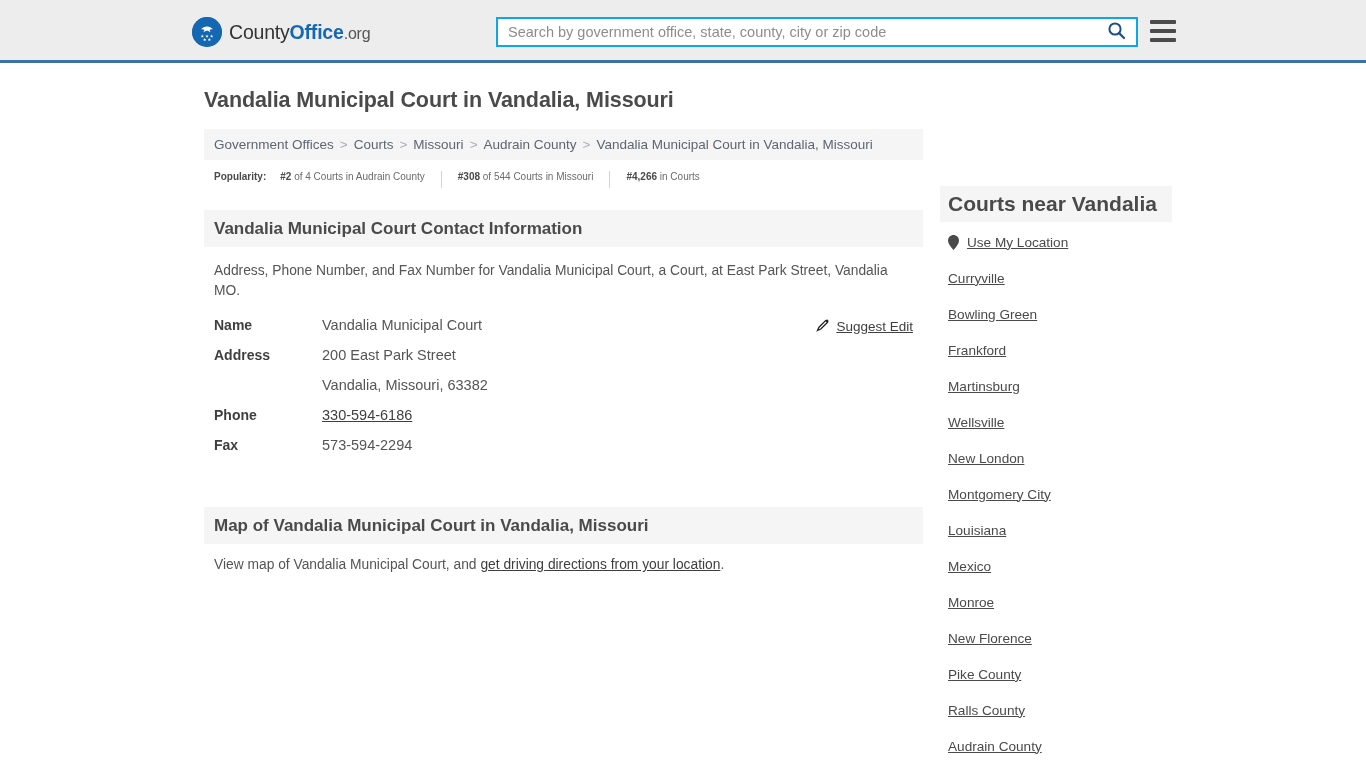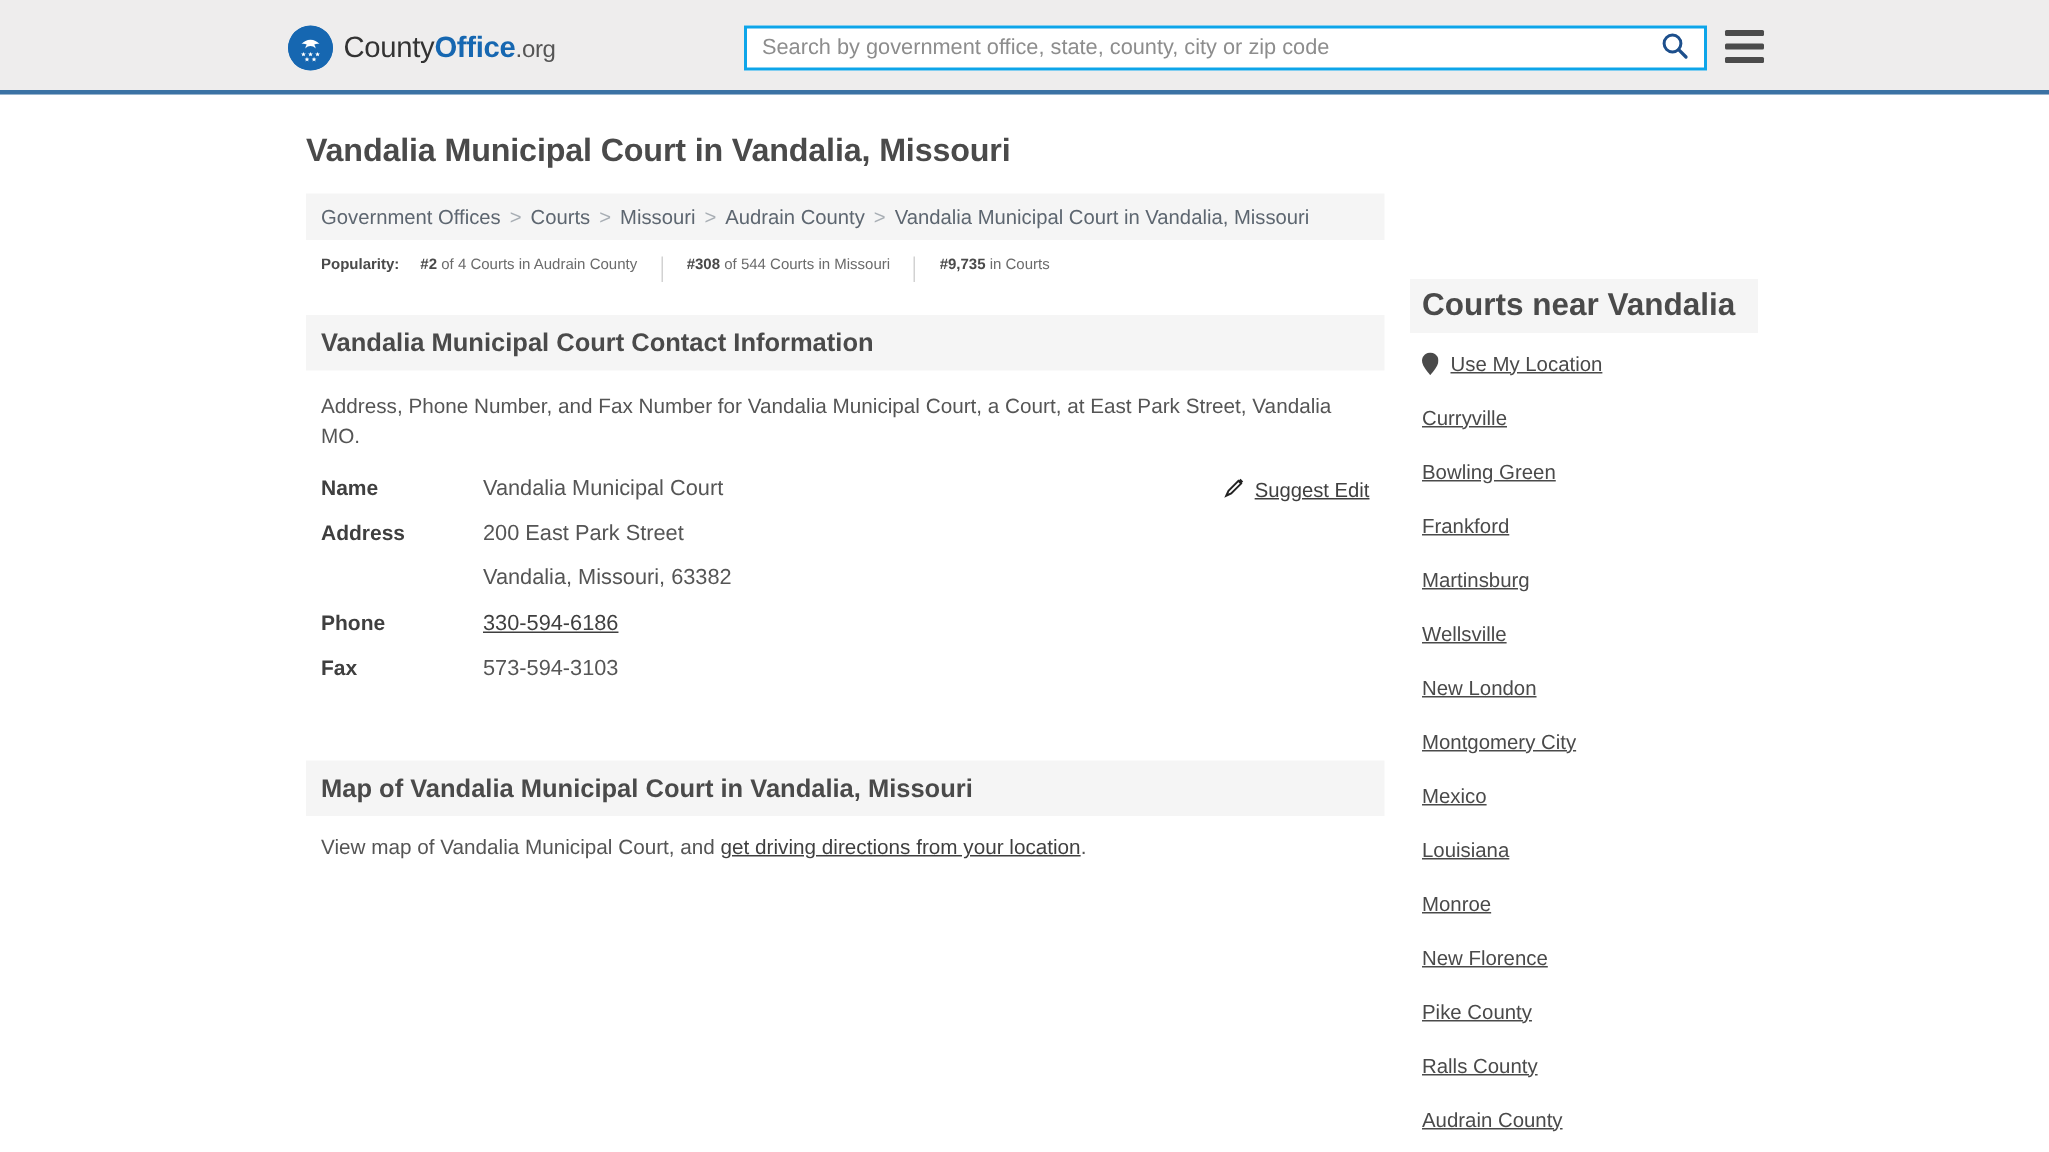"#9,735" span.rank { text: 9,735 -> 4,266 }
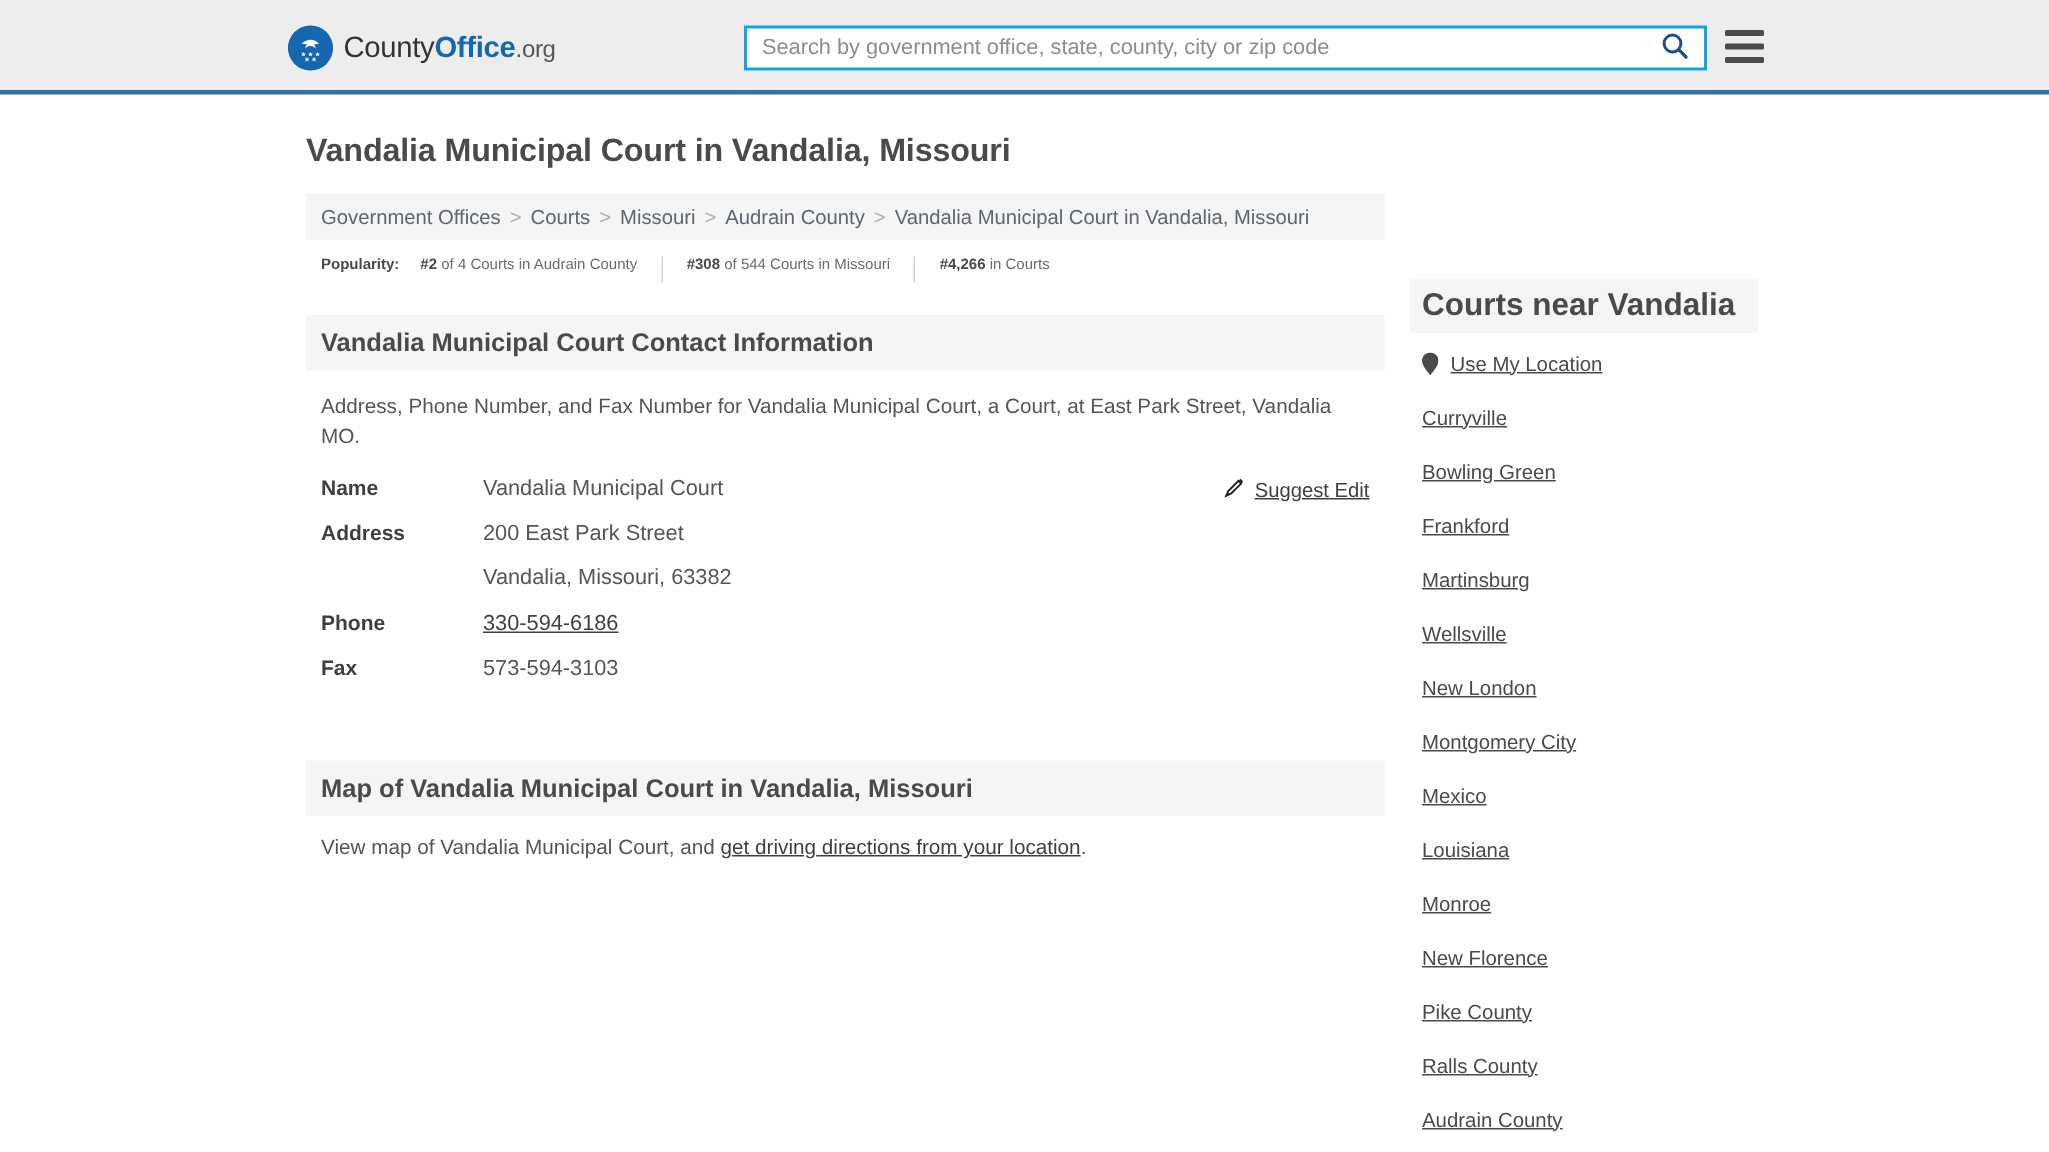"573-594-3103" span.contact-value { text: 573-594-3103 -> 573-594-2294 }
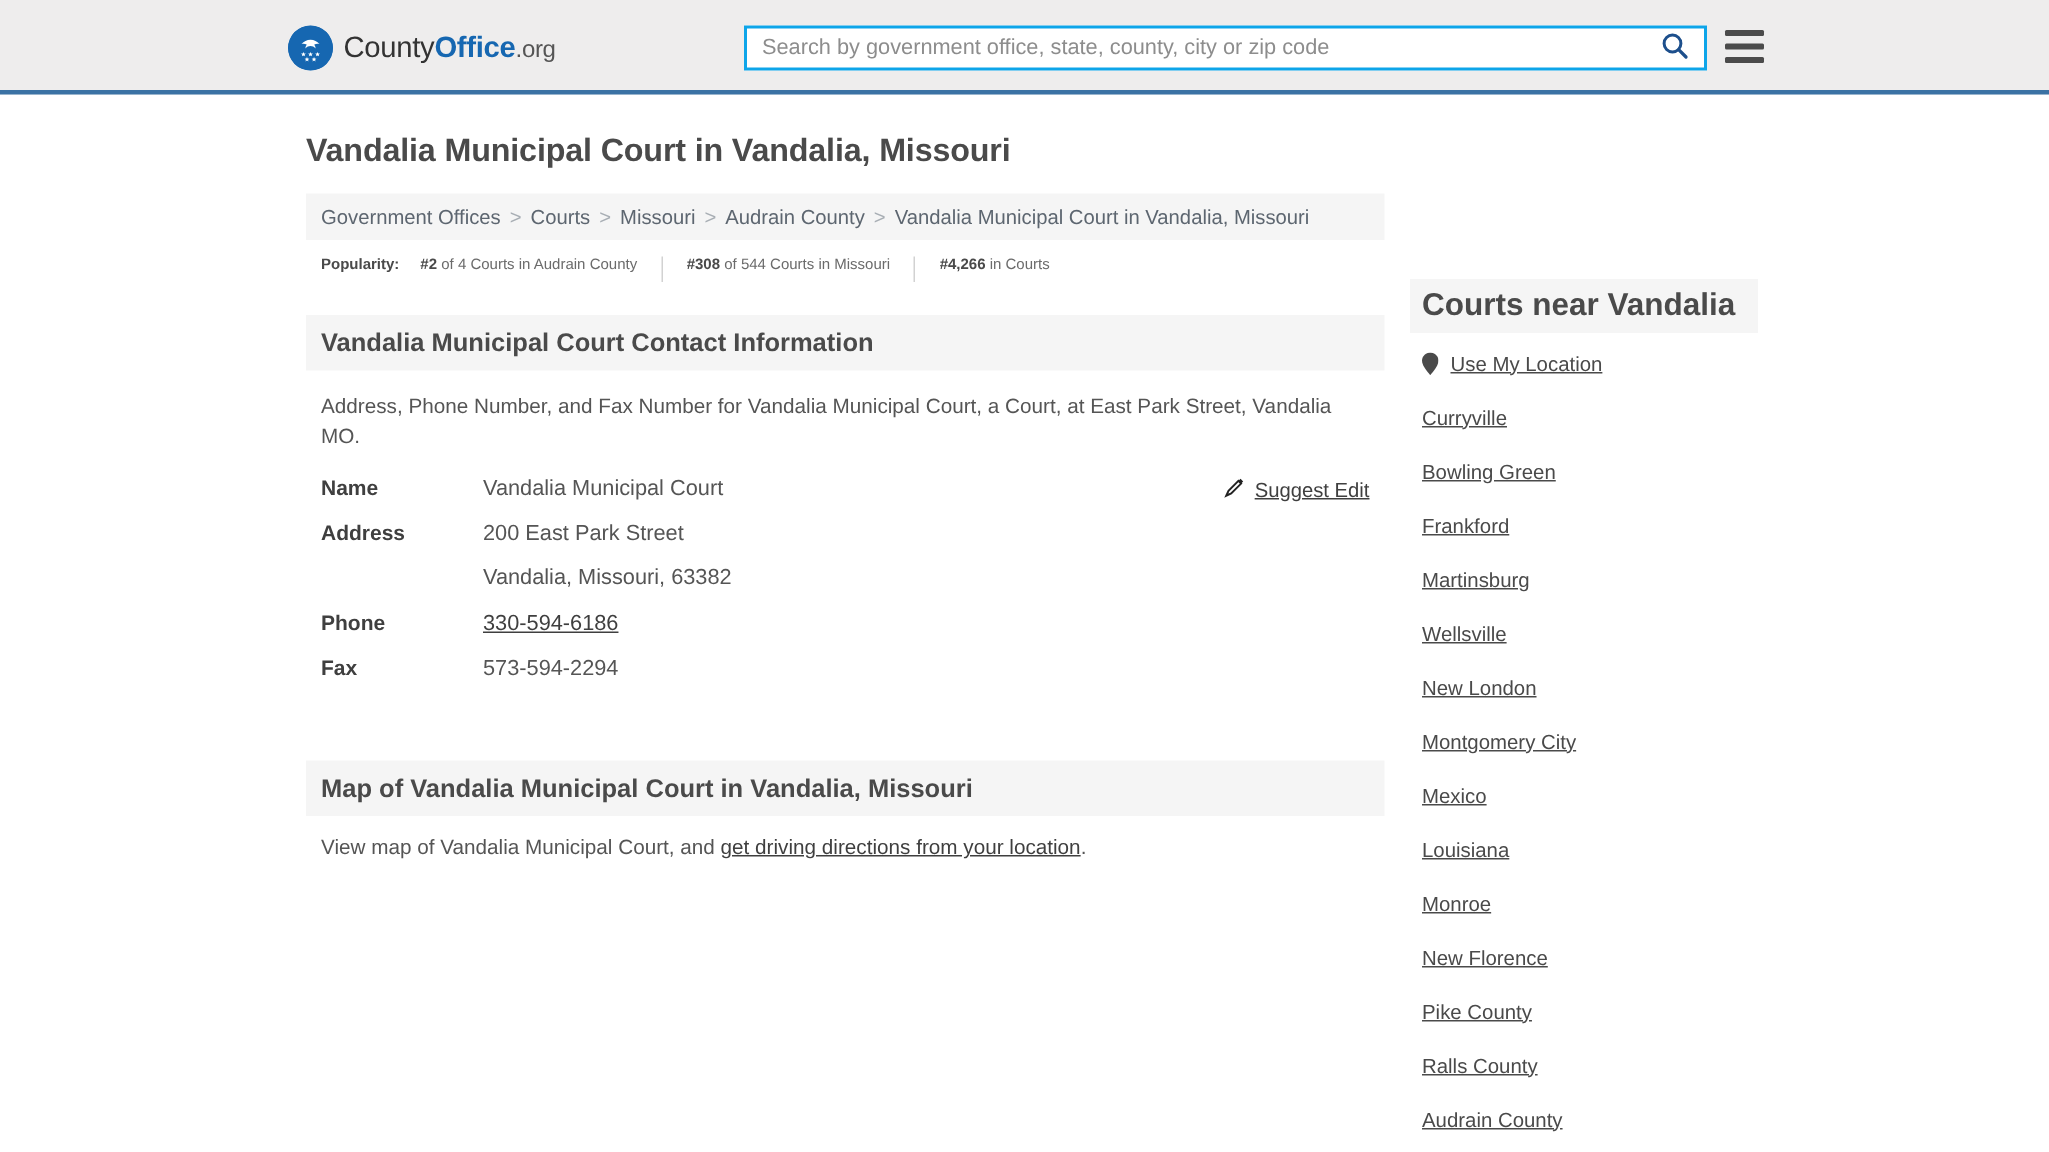"Mexico" div.side-item { order: before "Louisiana" -> after "Louisiana" }
